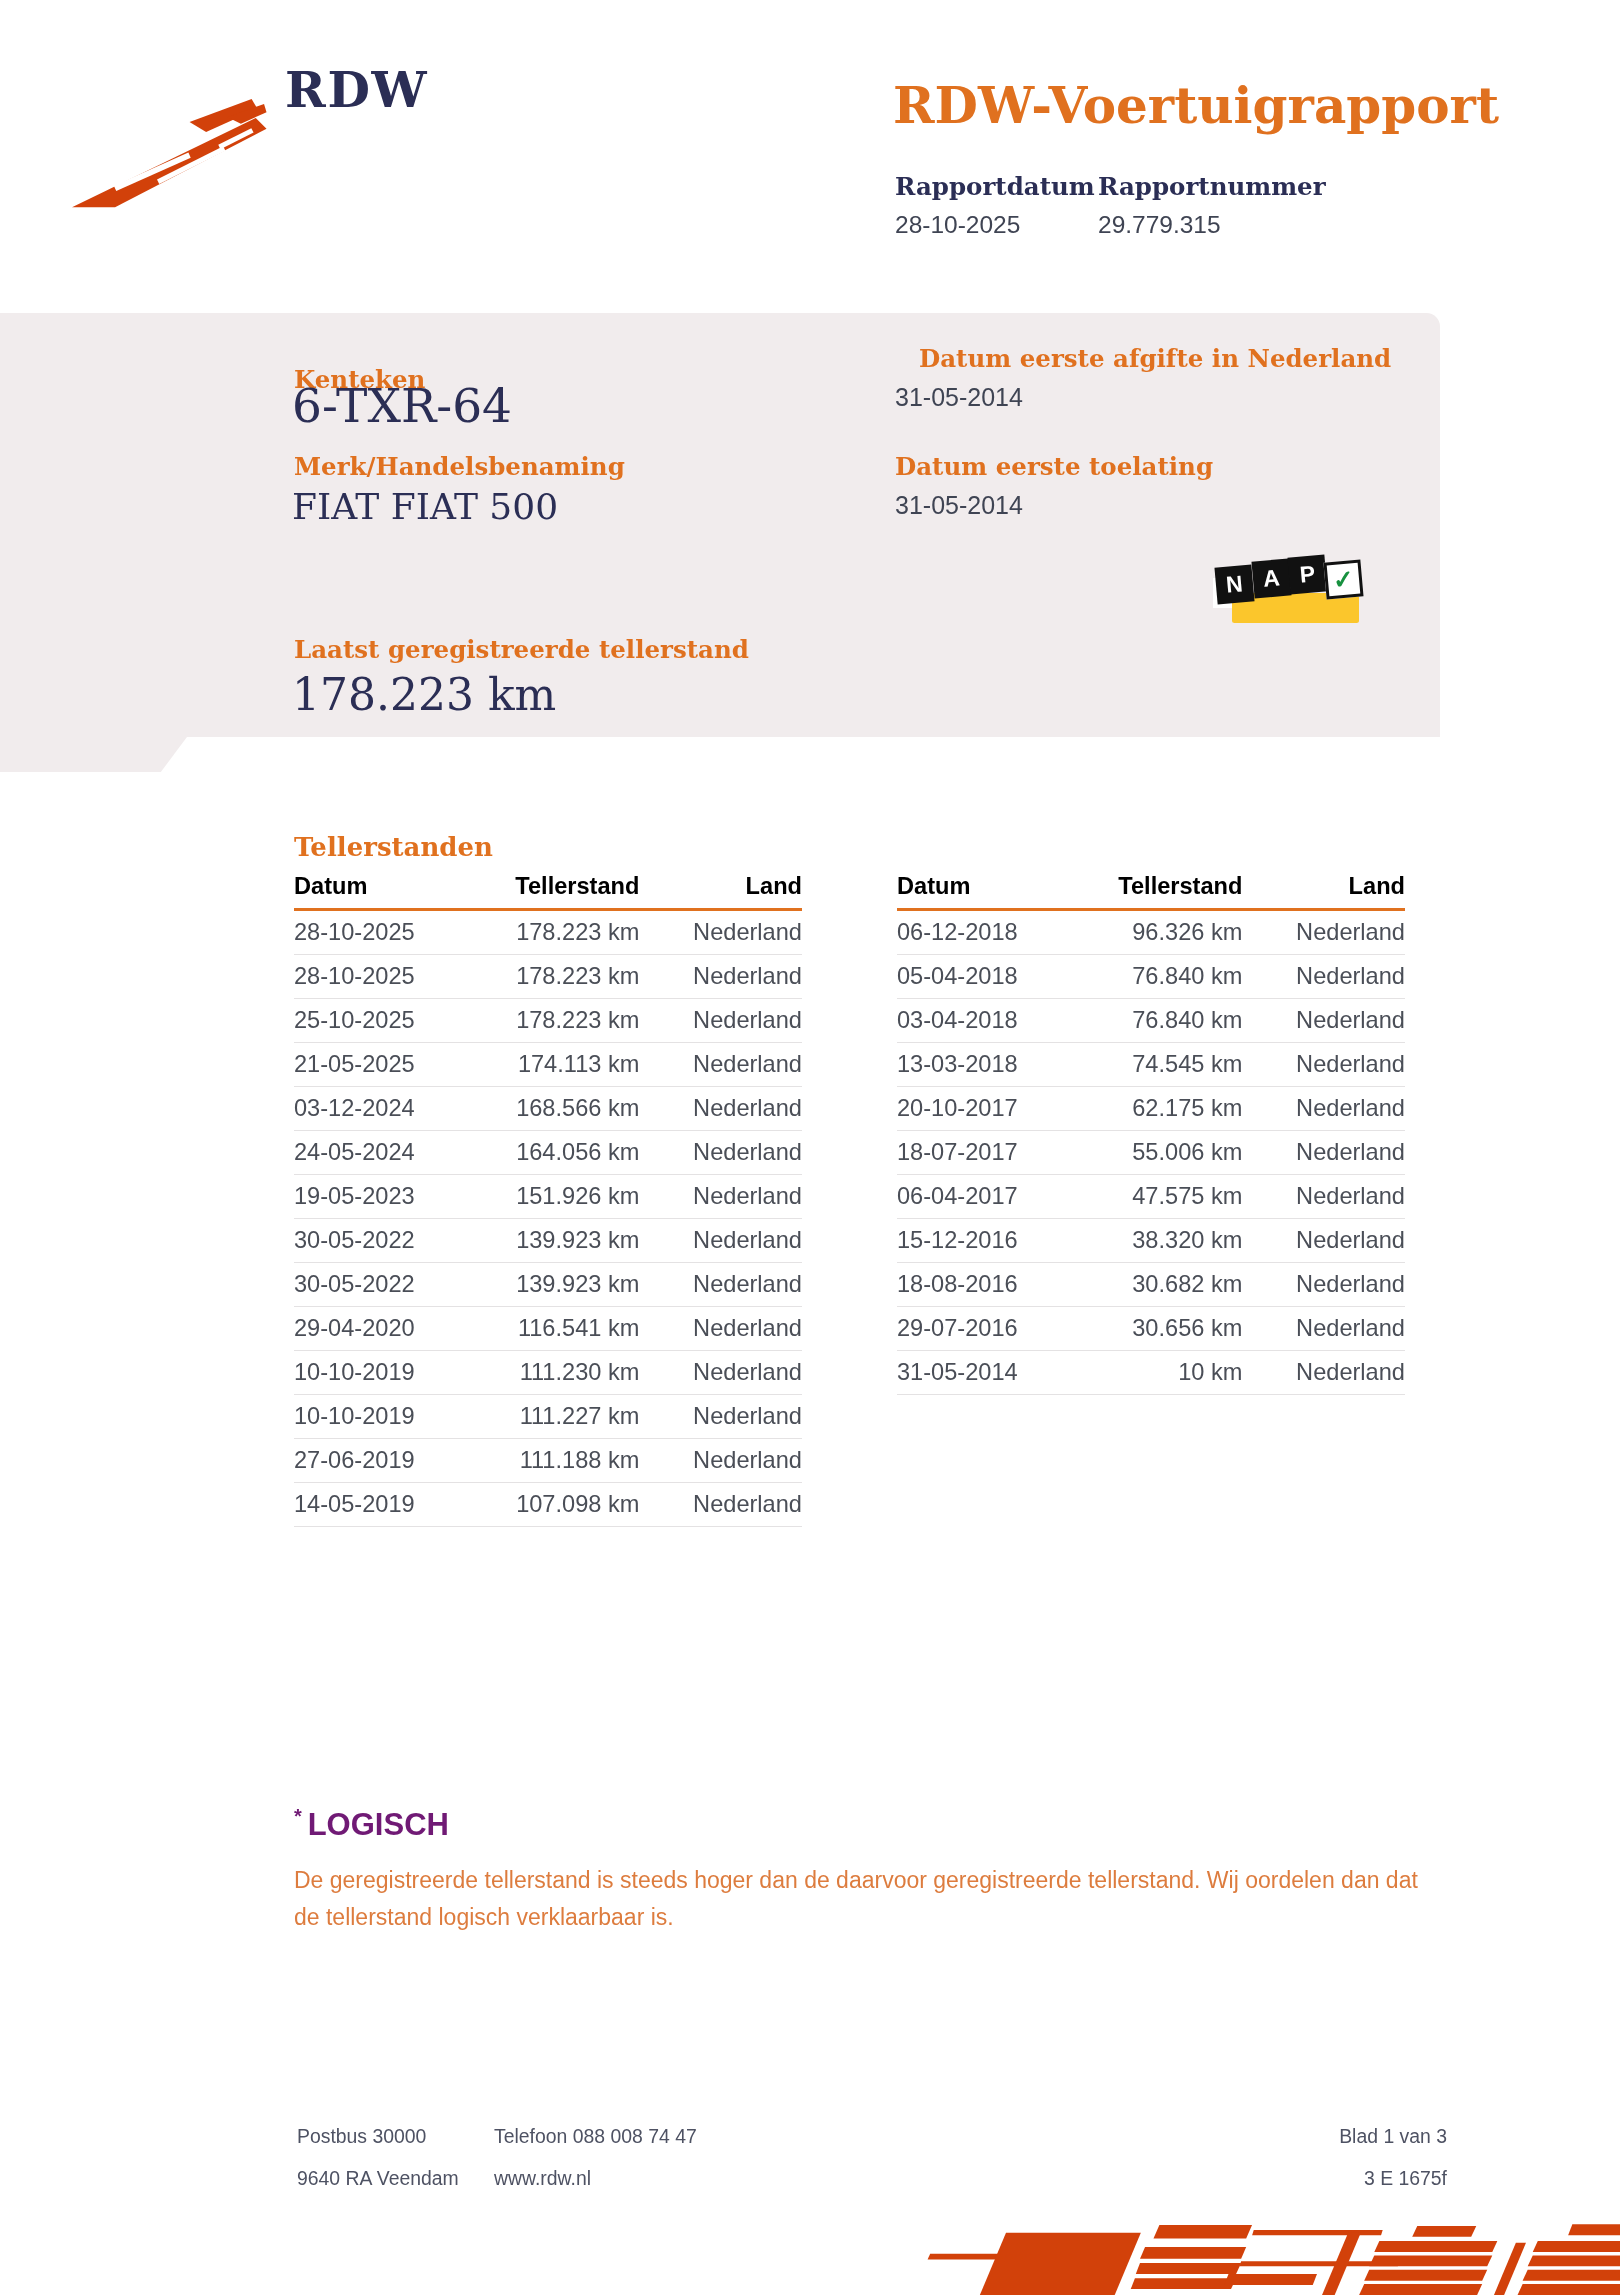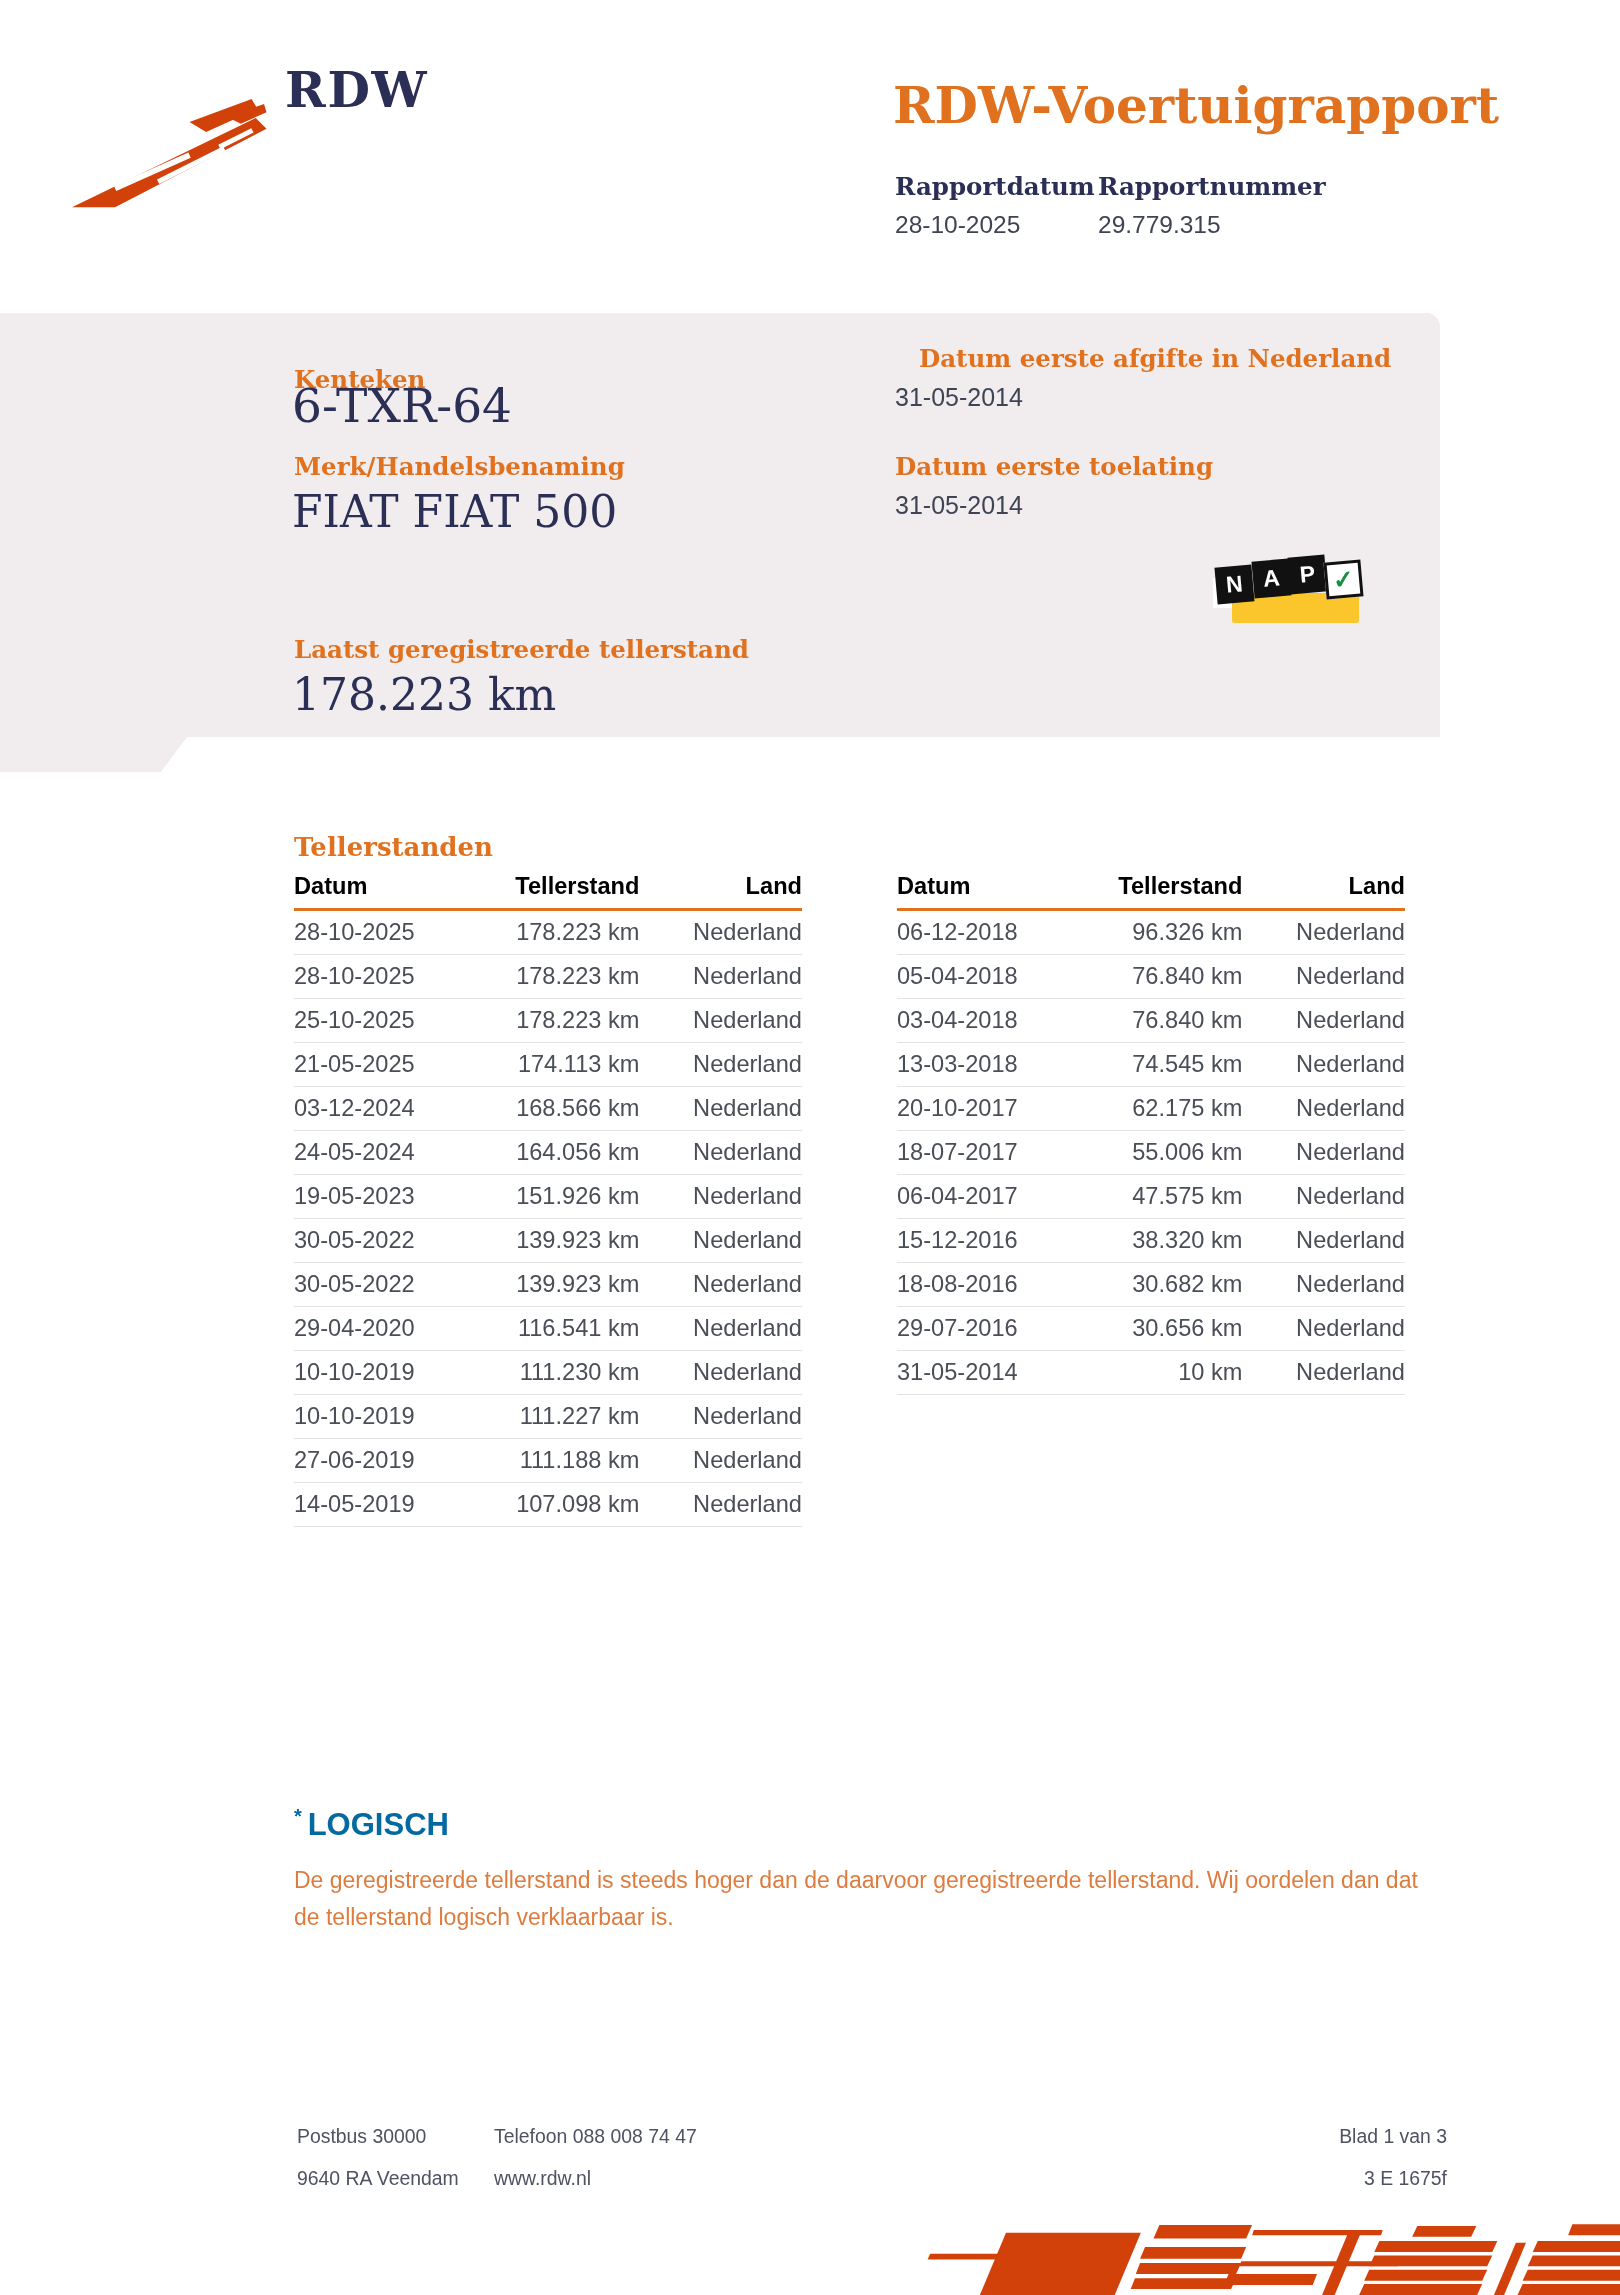"FIAT FIAT 500" div.abs { font-size: 44px -> 36px }
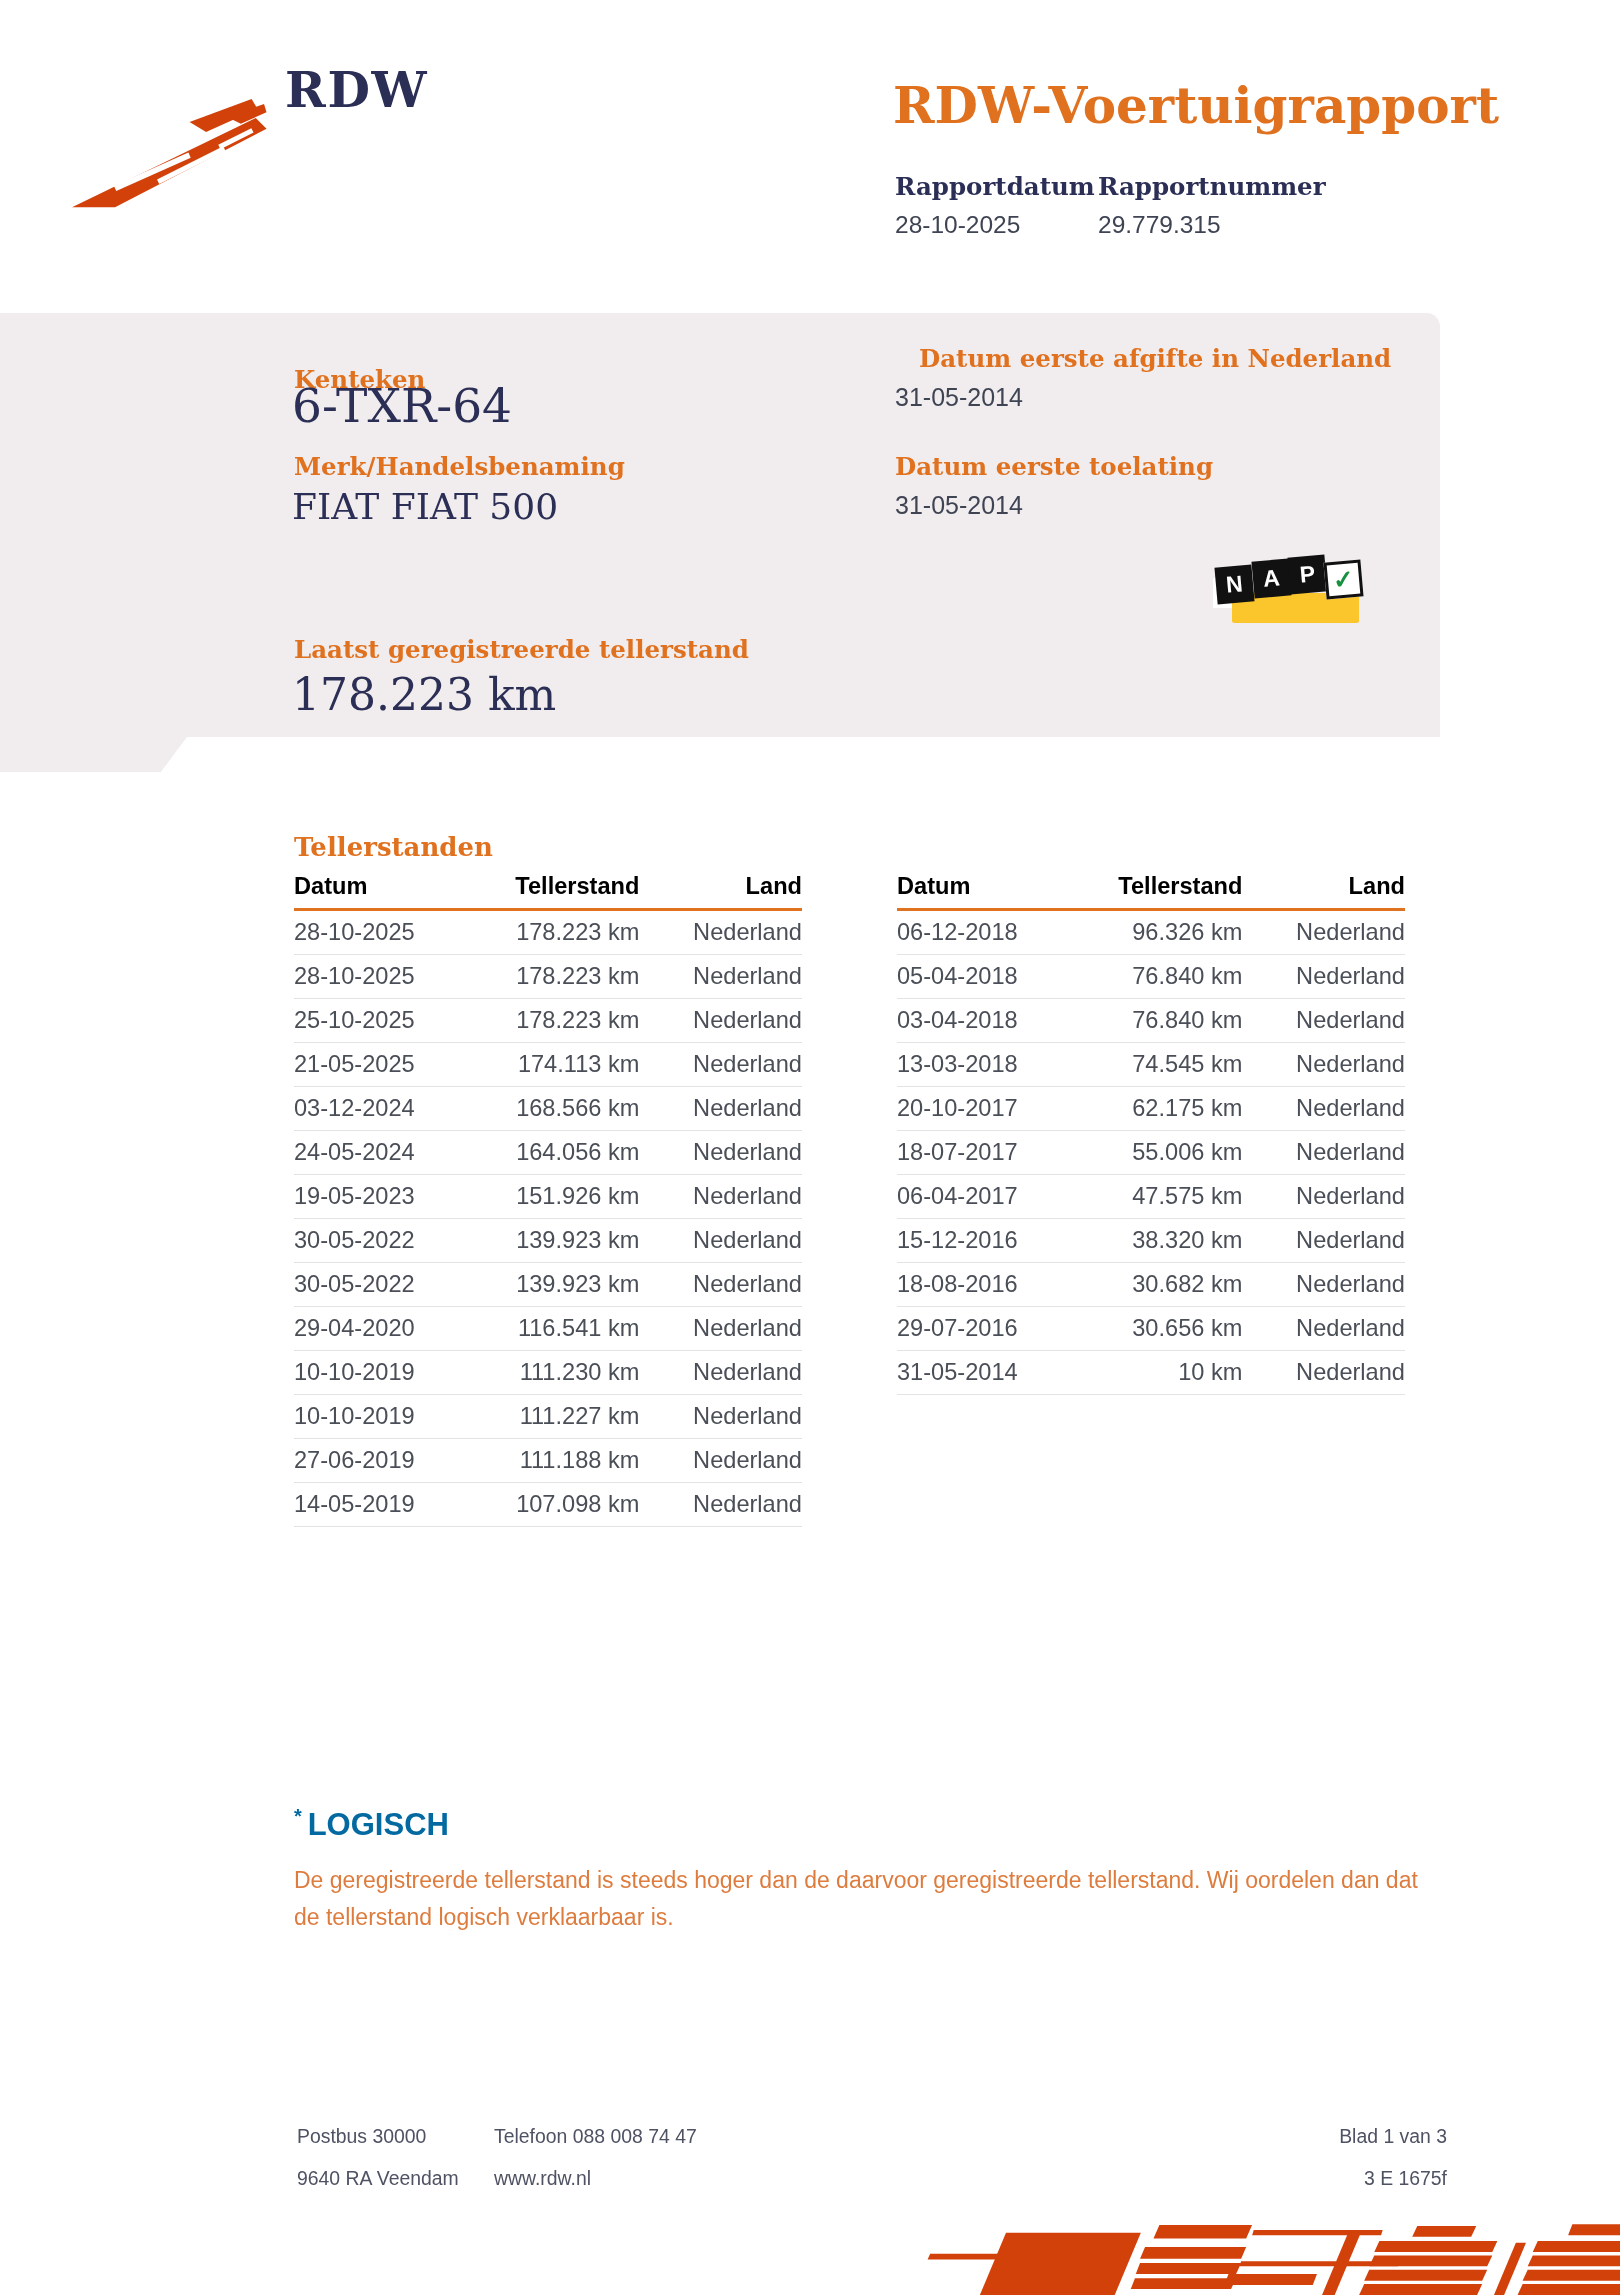"* LOGISCH" .judge-title { color: #0369a1 -> #701a75 }
